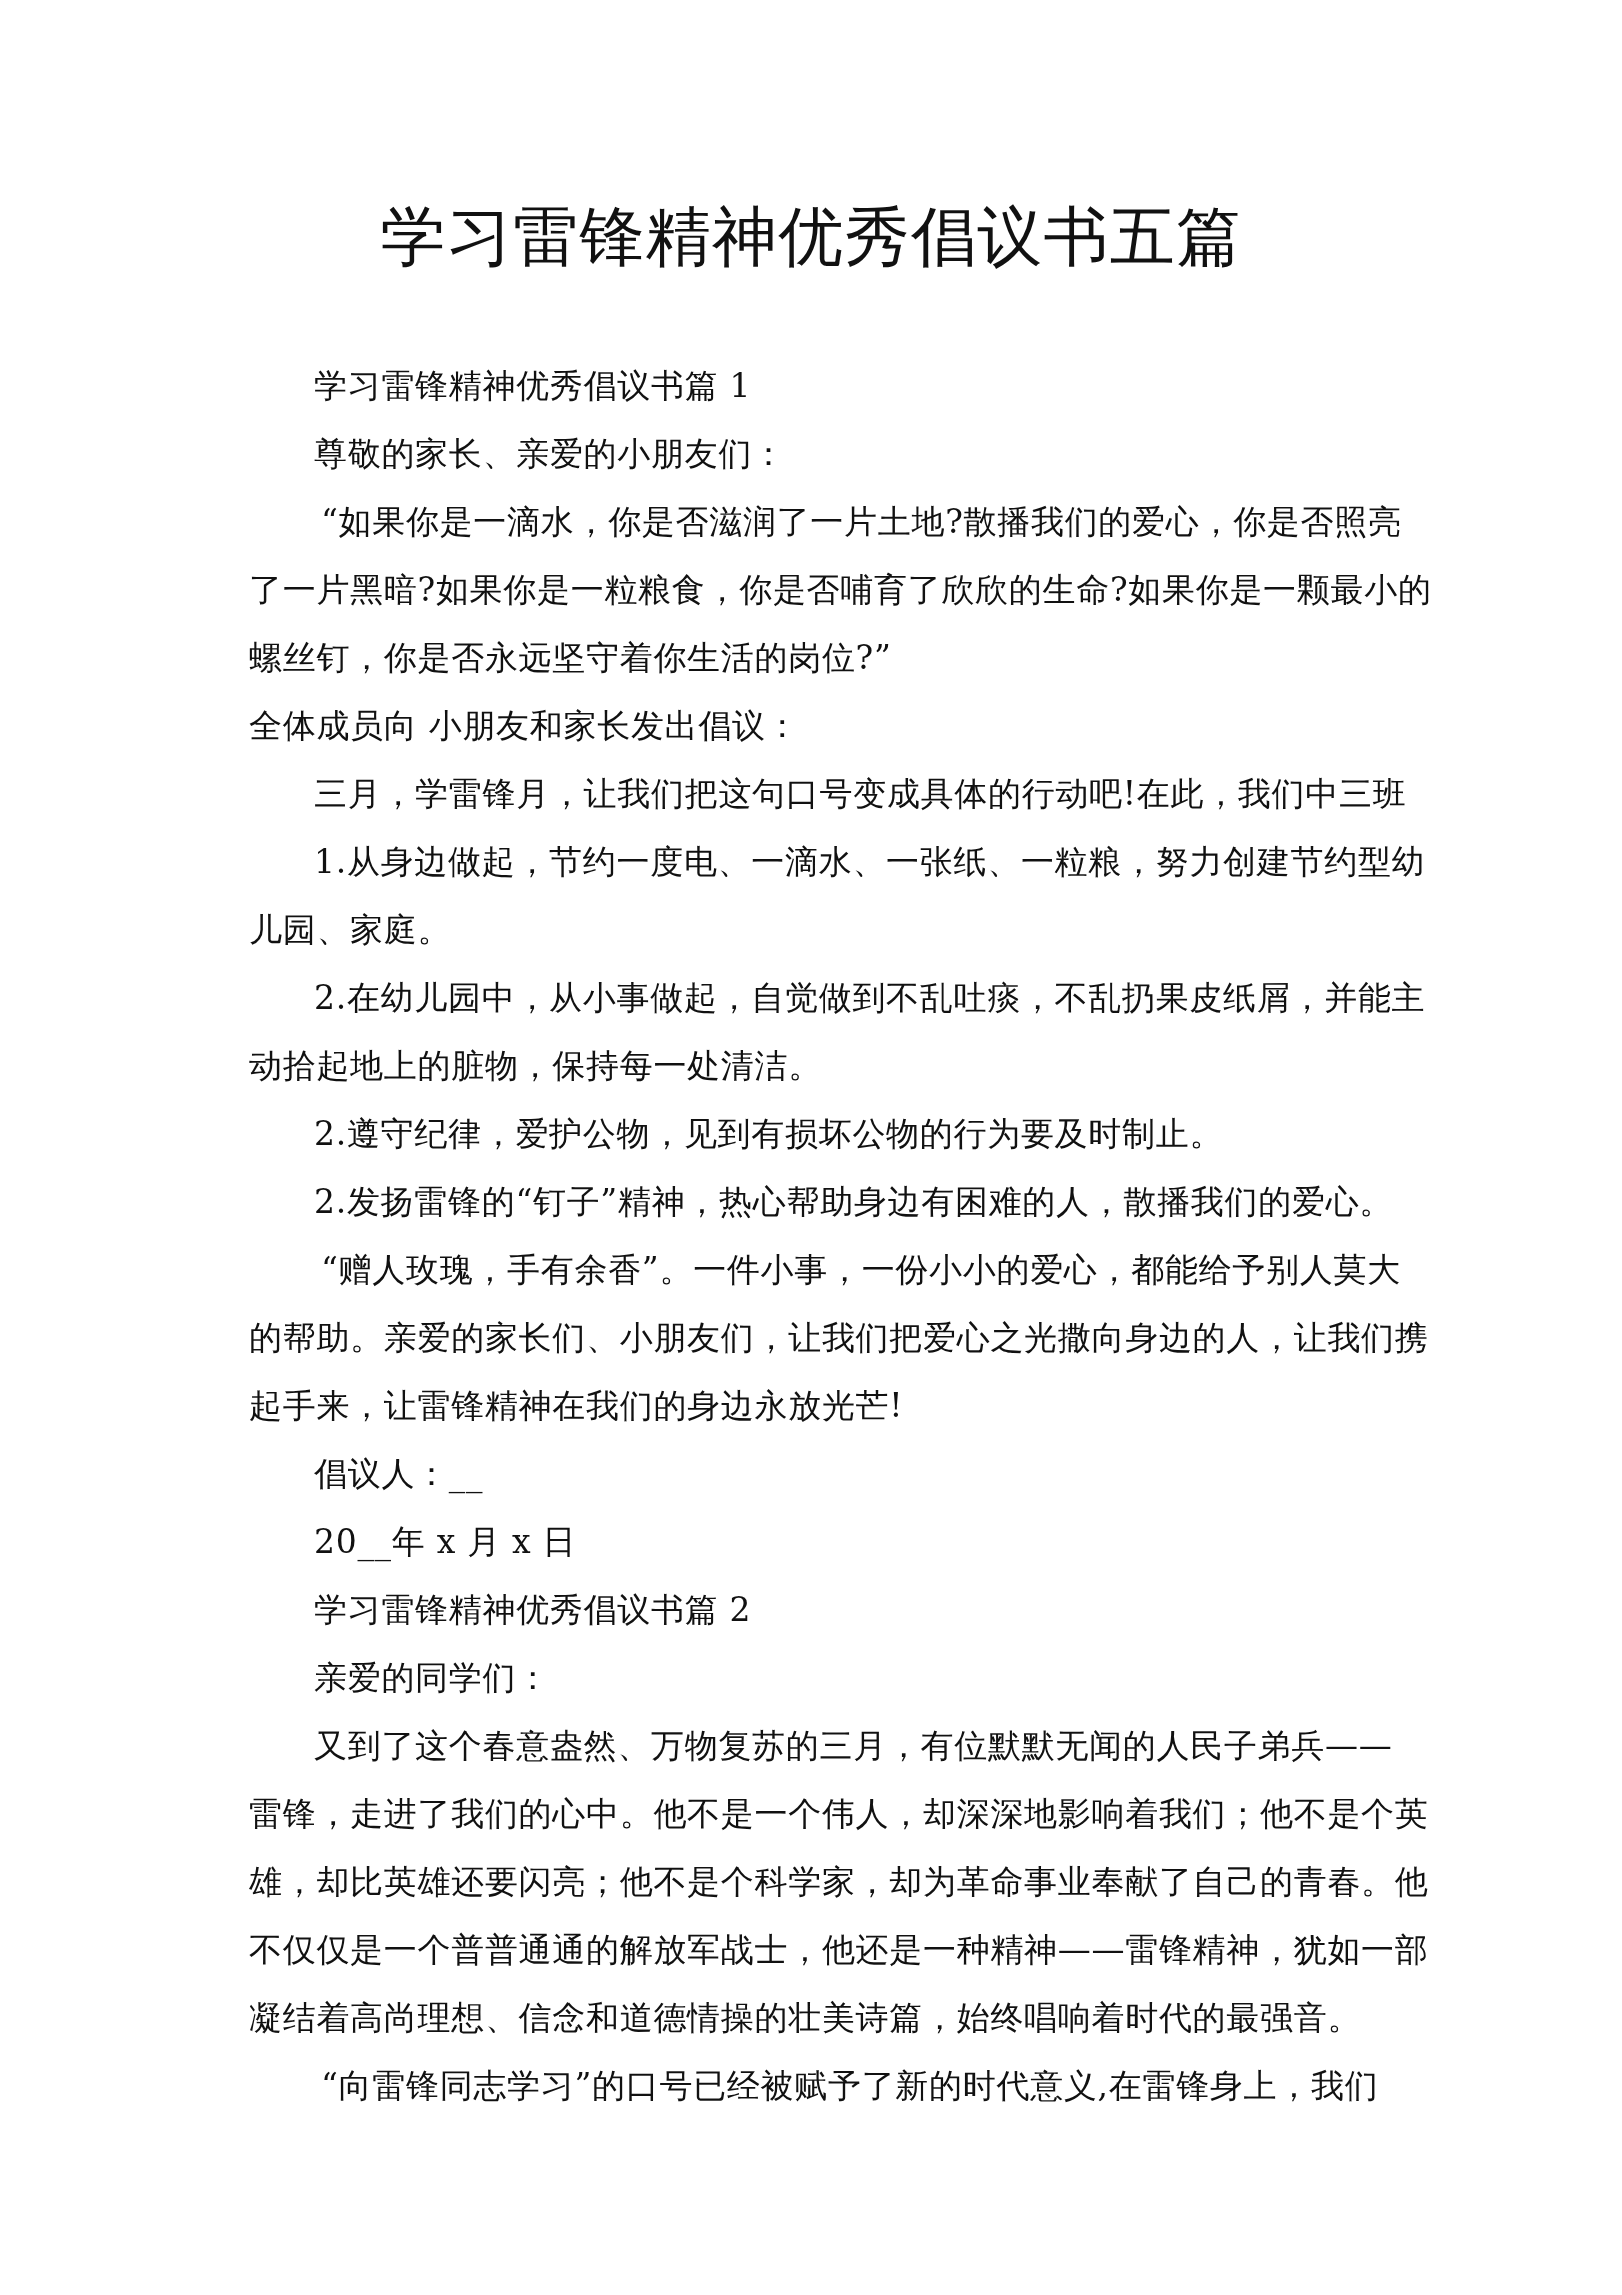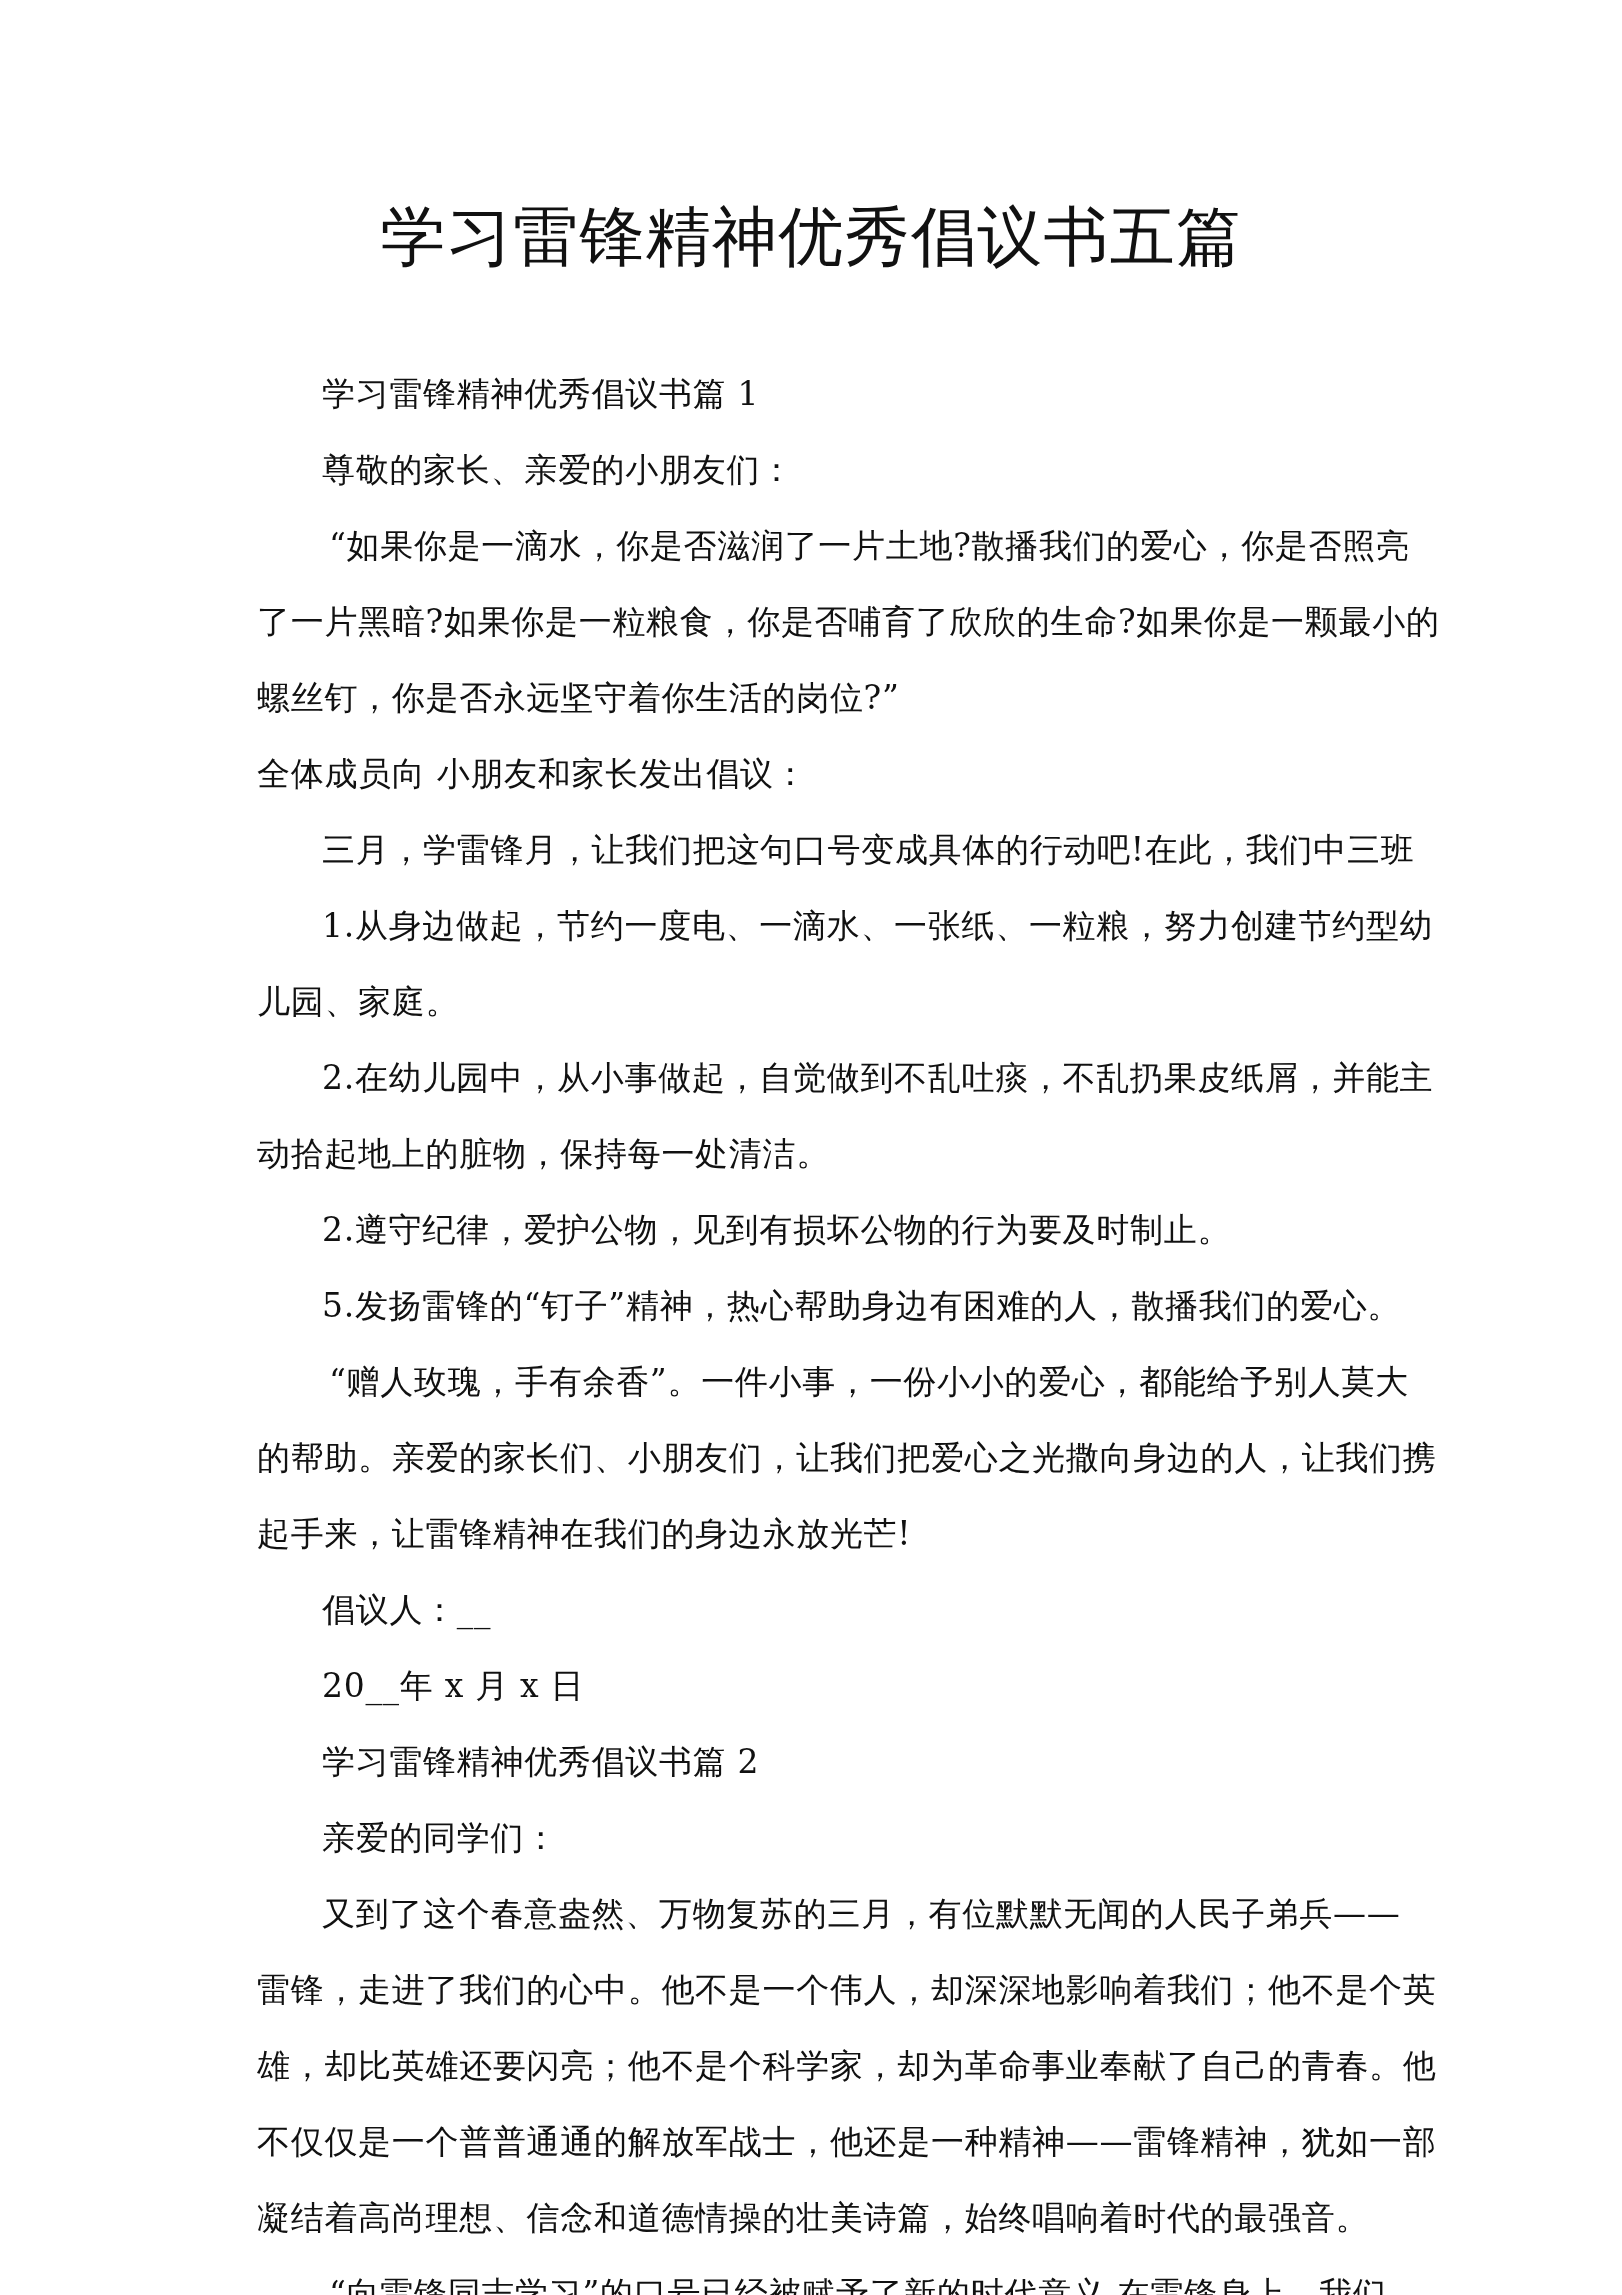"学习雷锋精神优秀倡议书篇 1" .line { margin: 12px -> 4px }
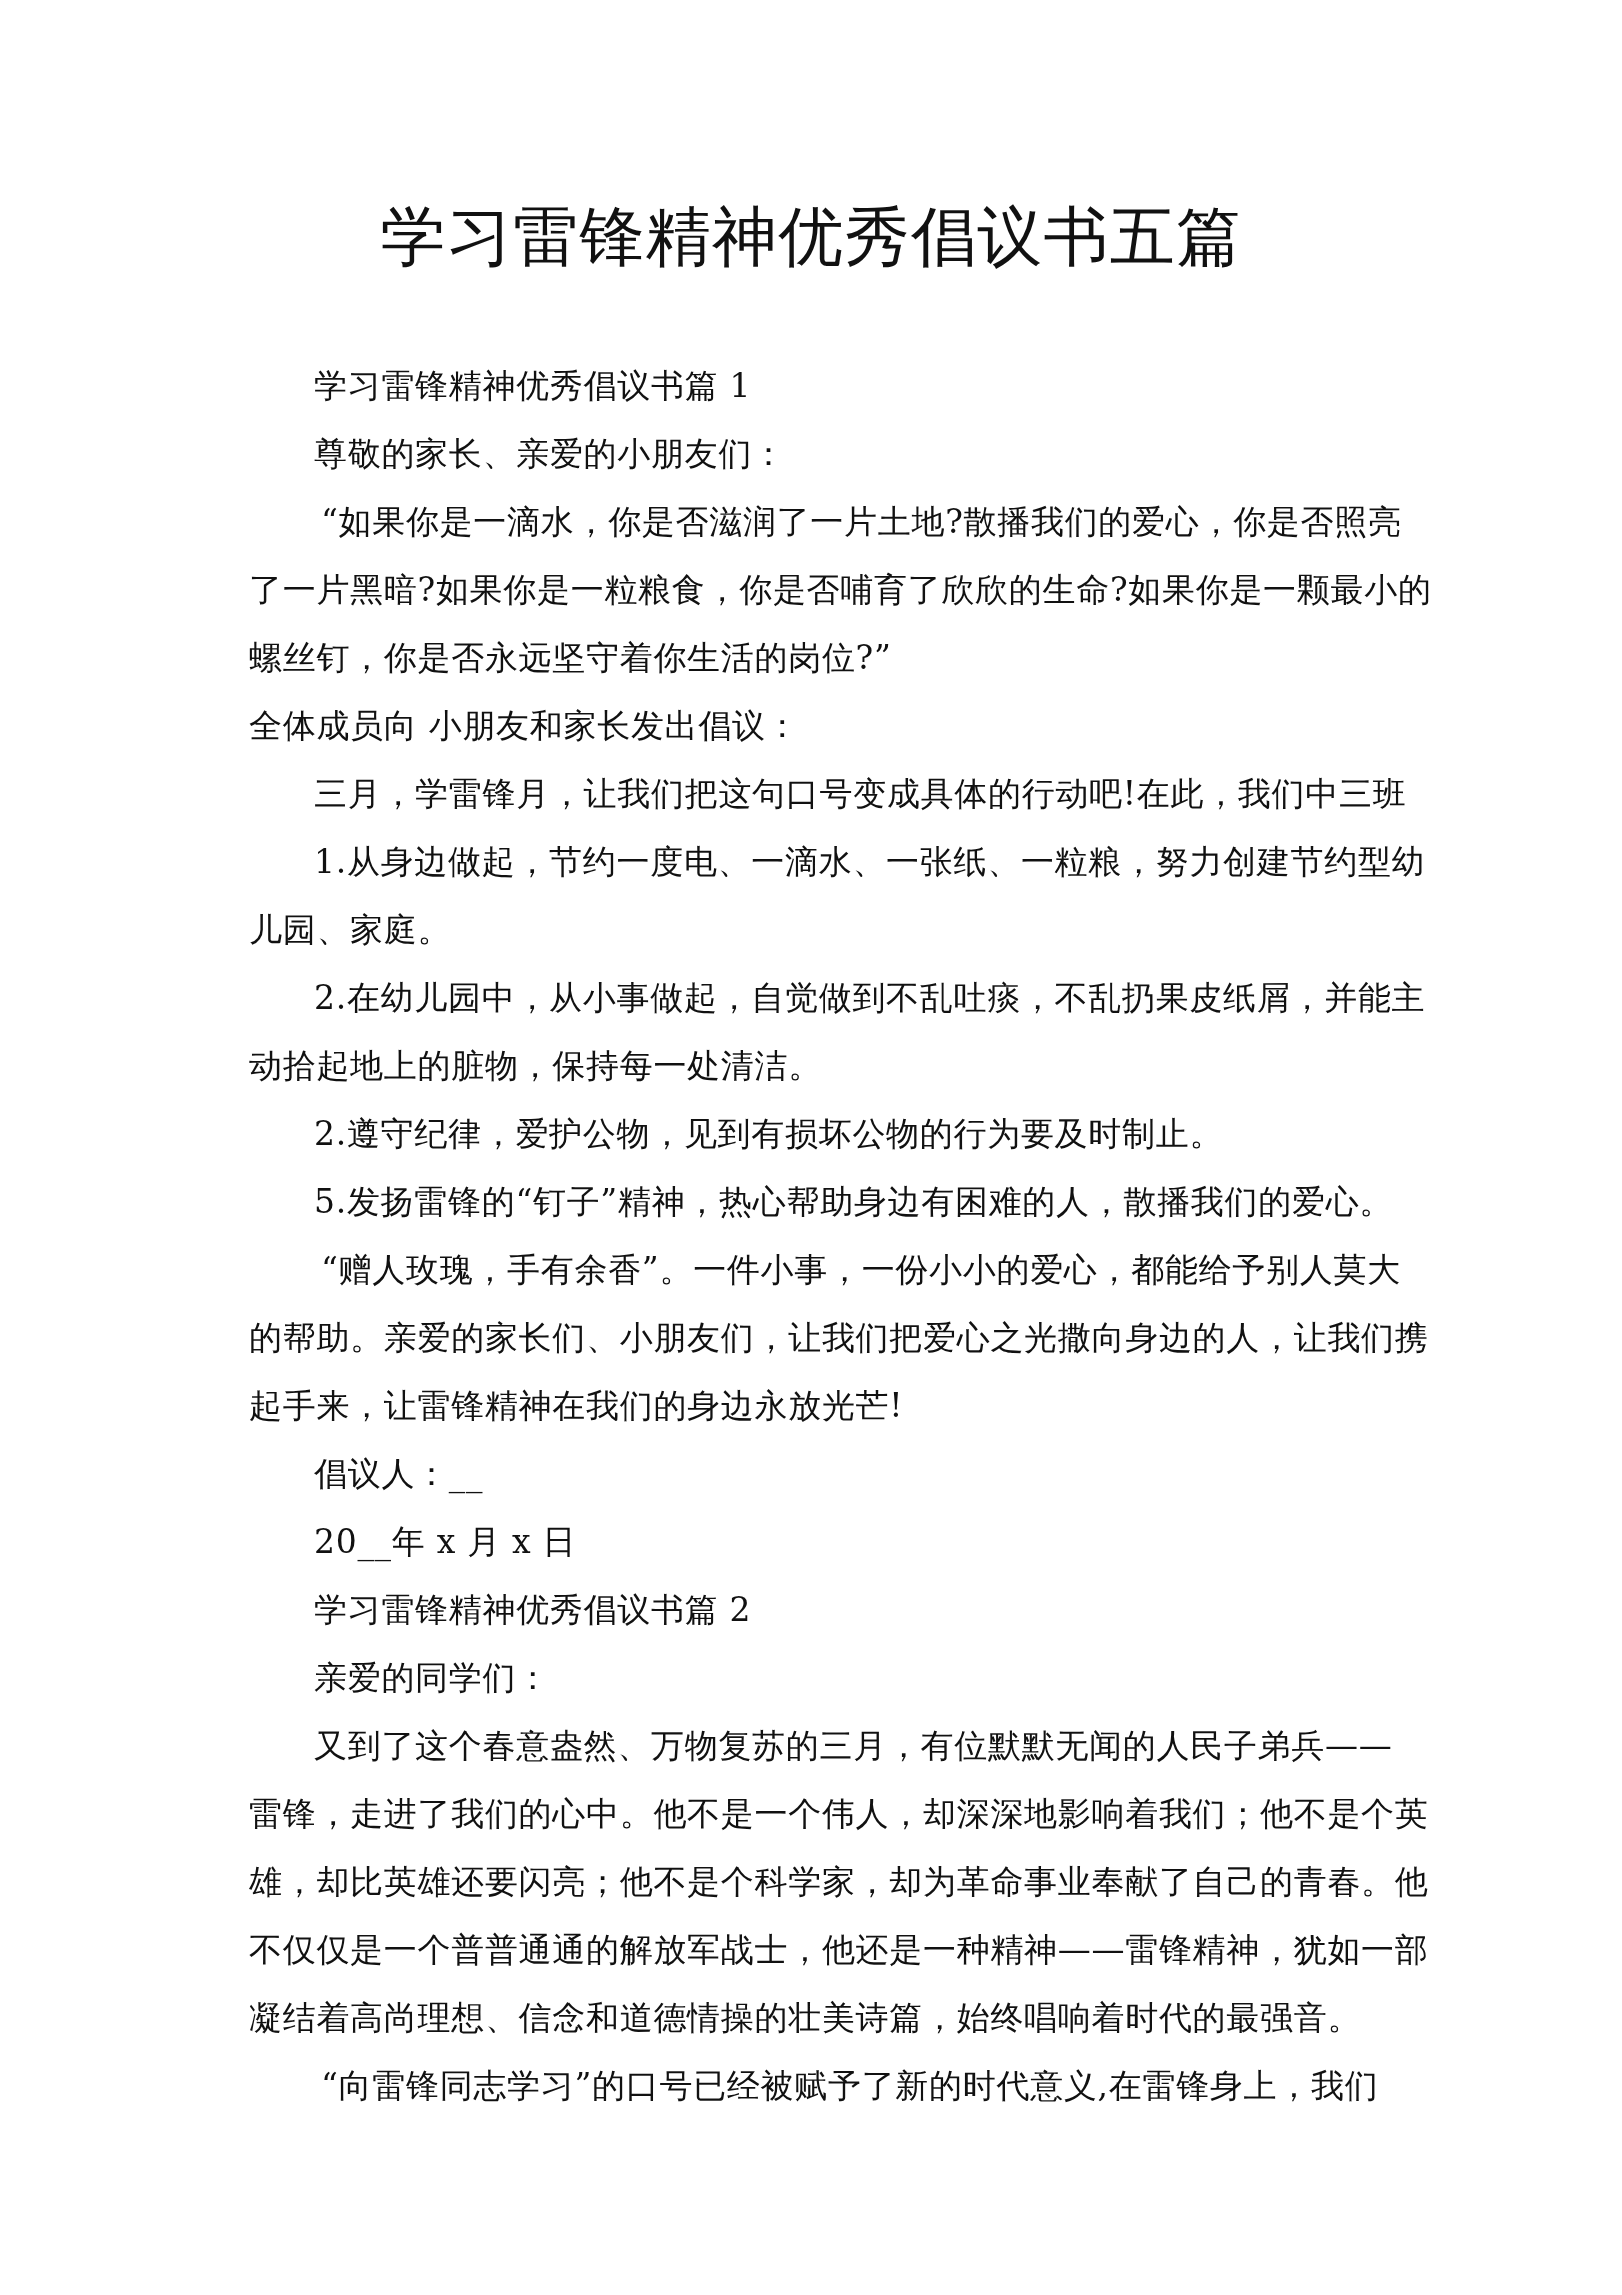"5.发扬雷锋的“钉子”精神，热心帮助身边有困难的人，散播我们的爱心。" p.line { text: 5 -> 2 }
